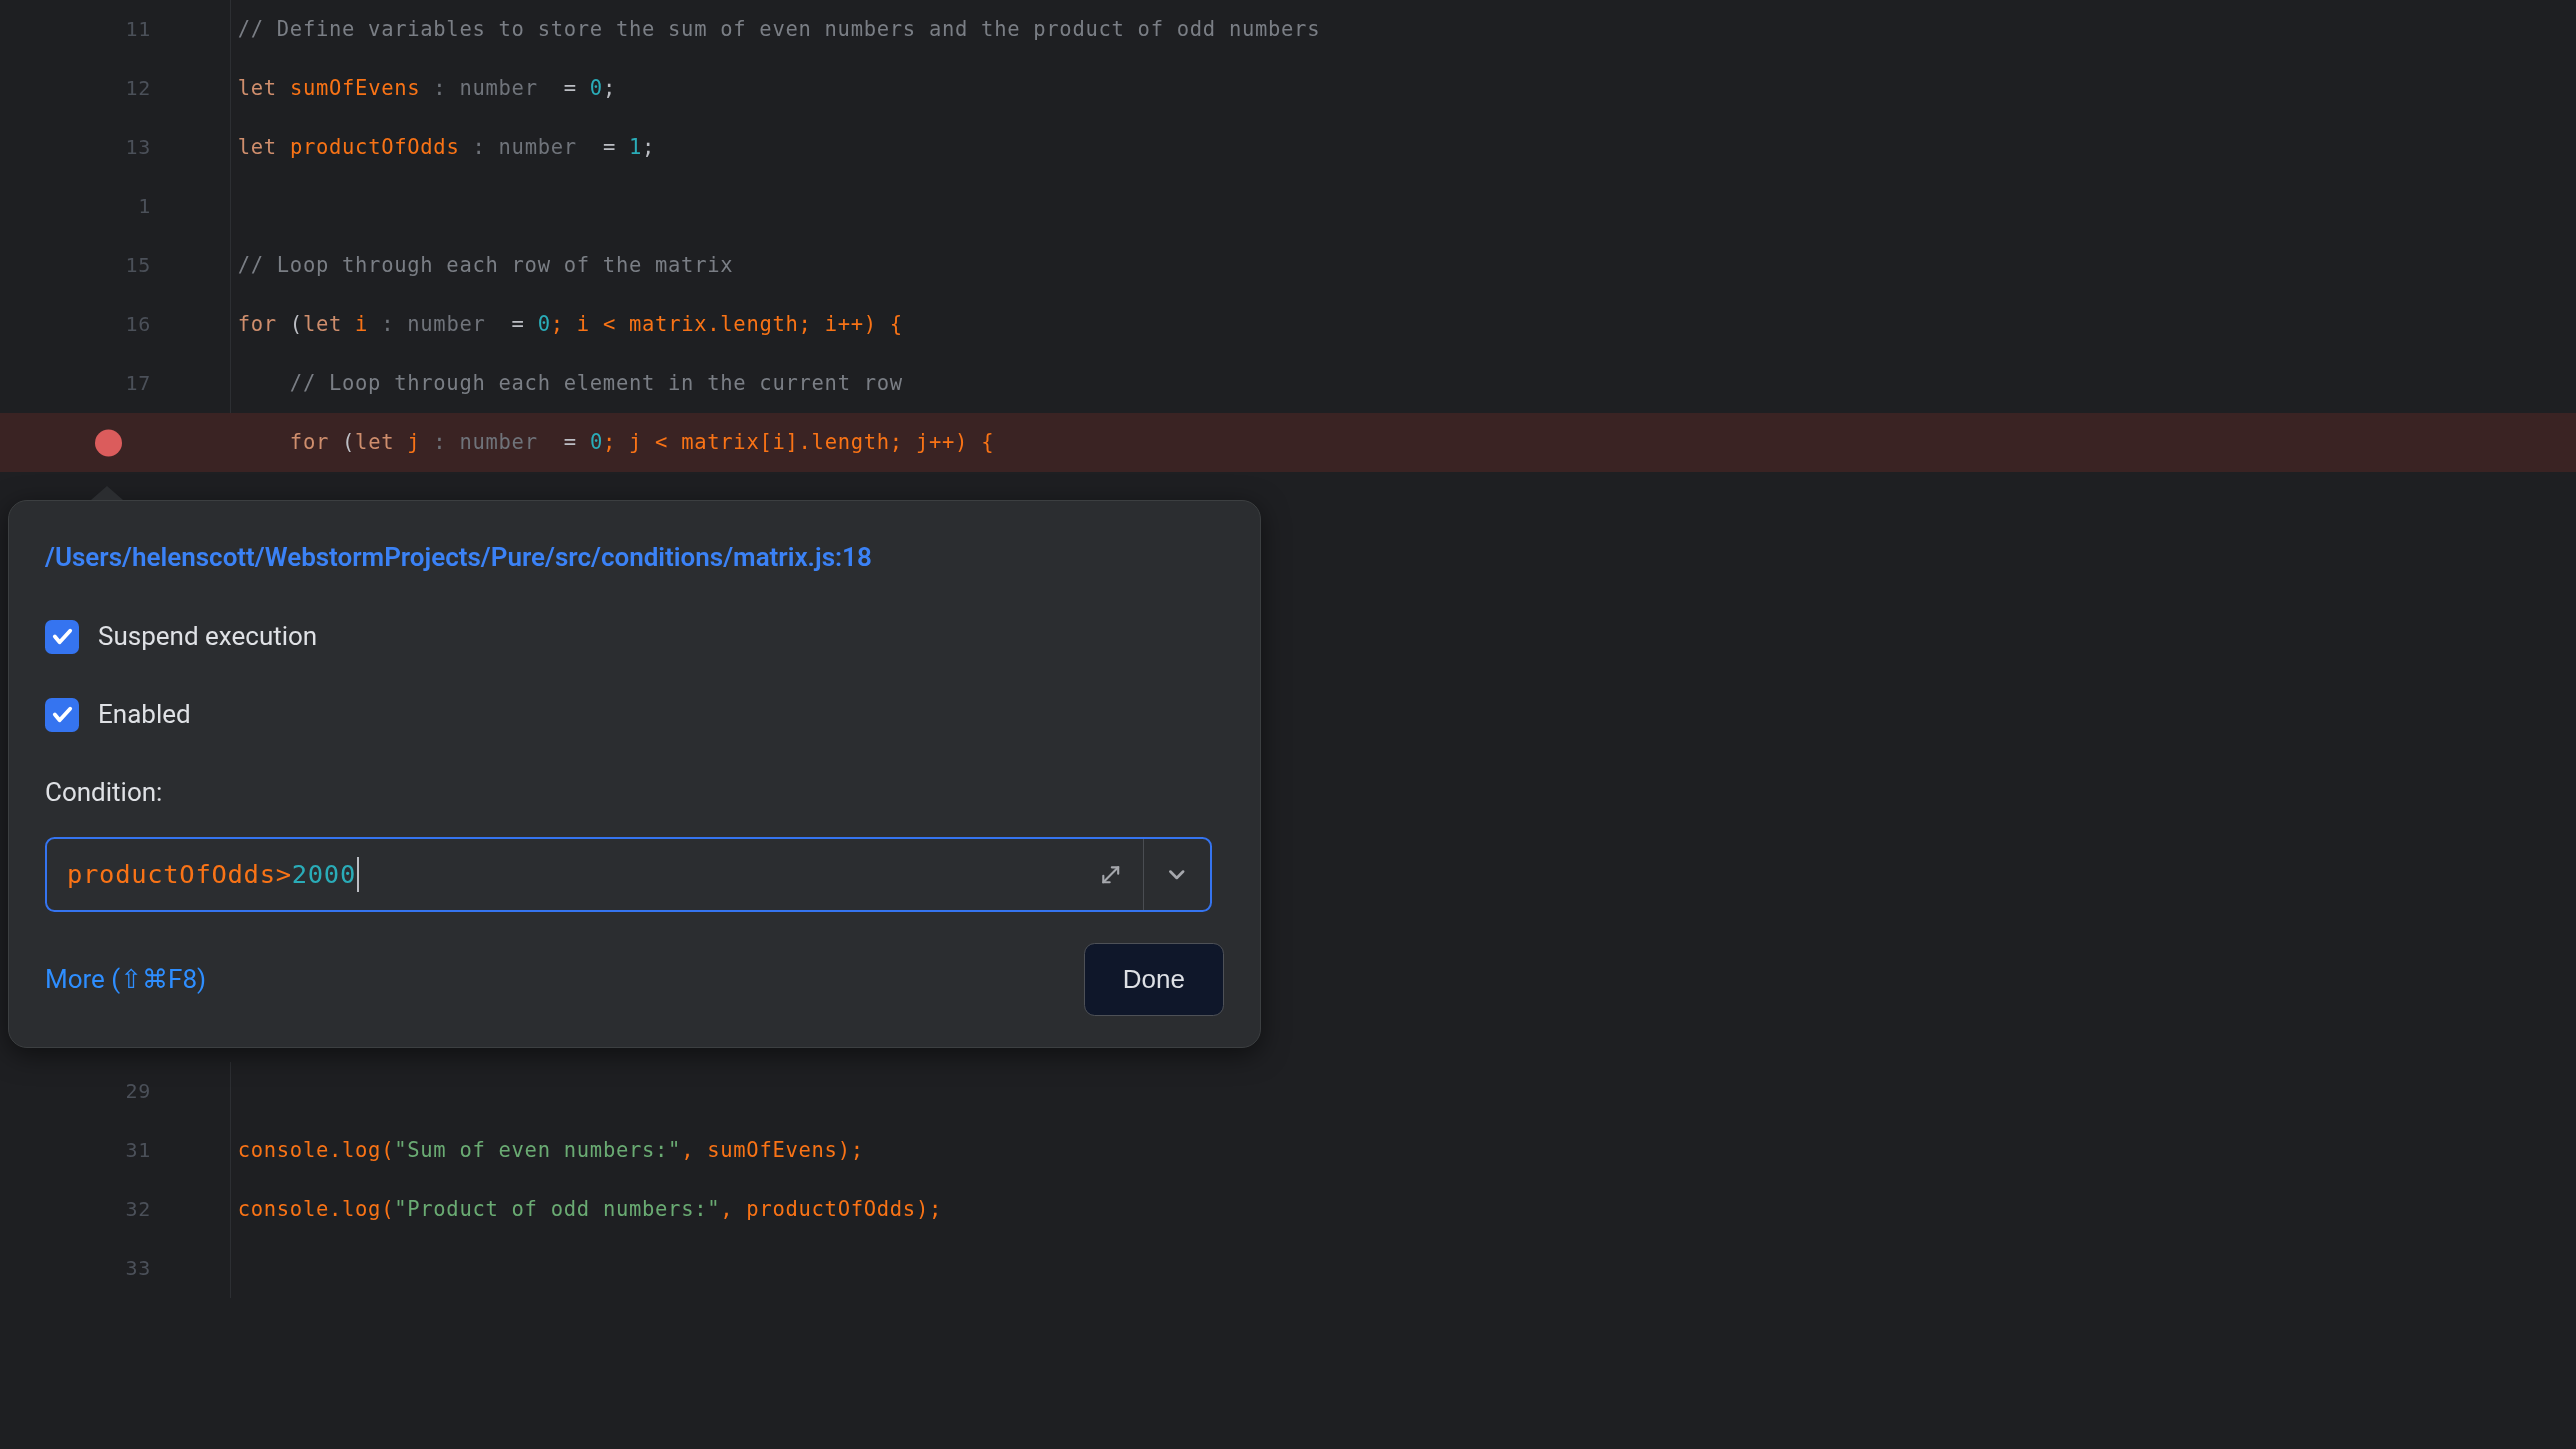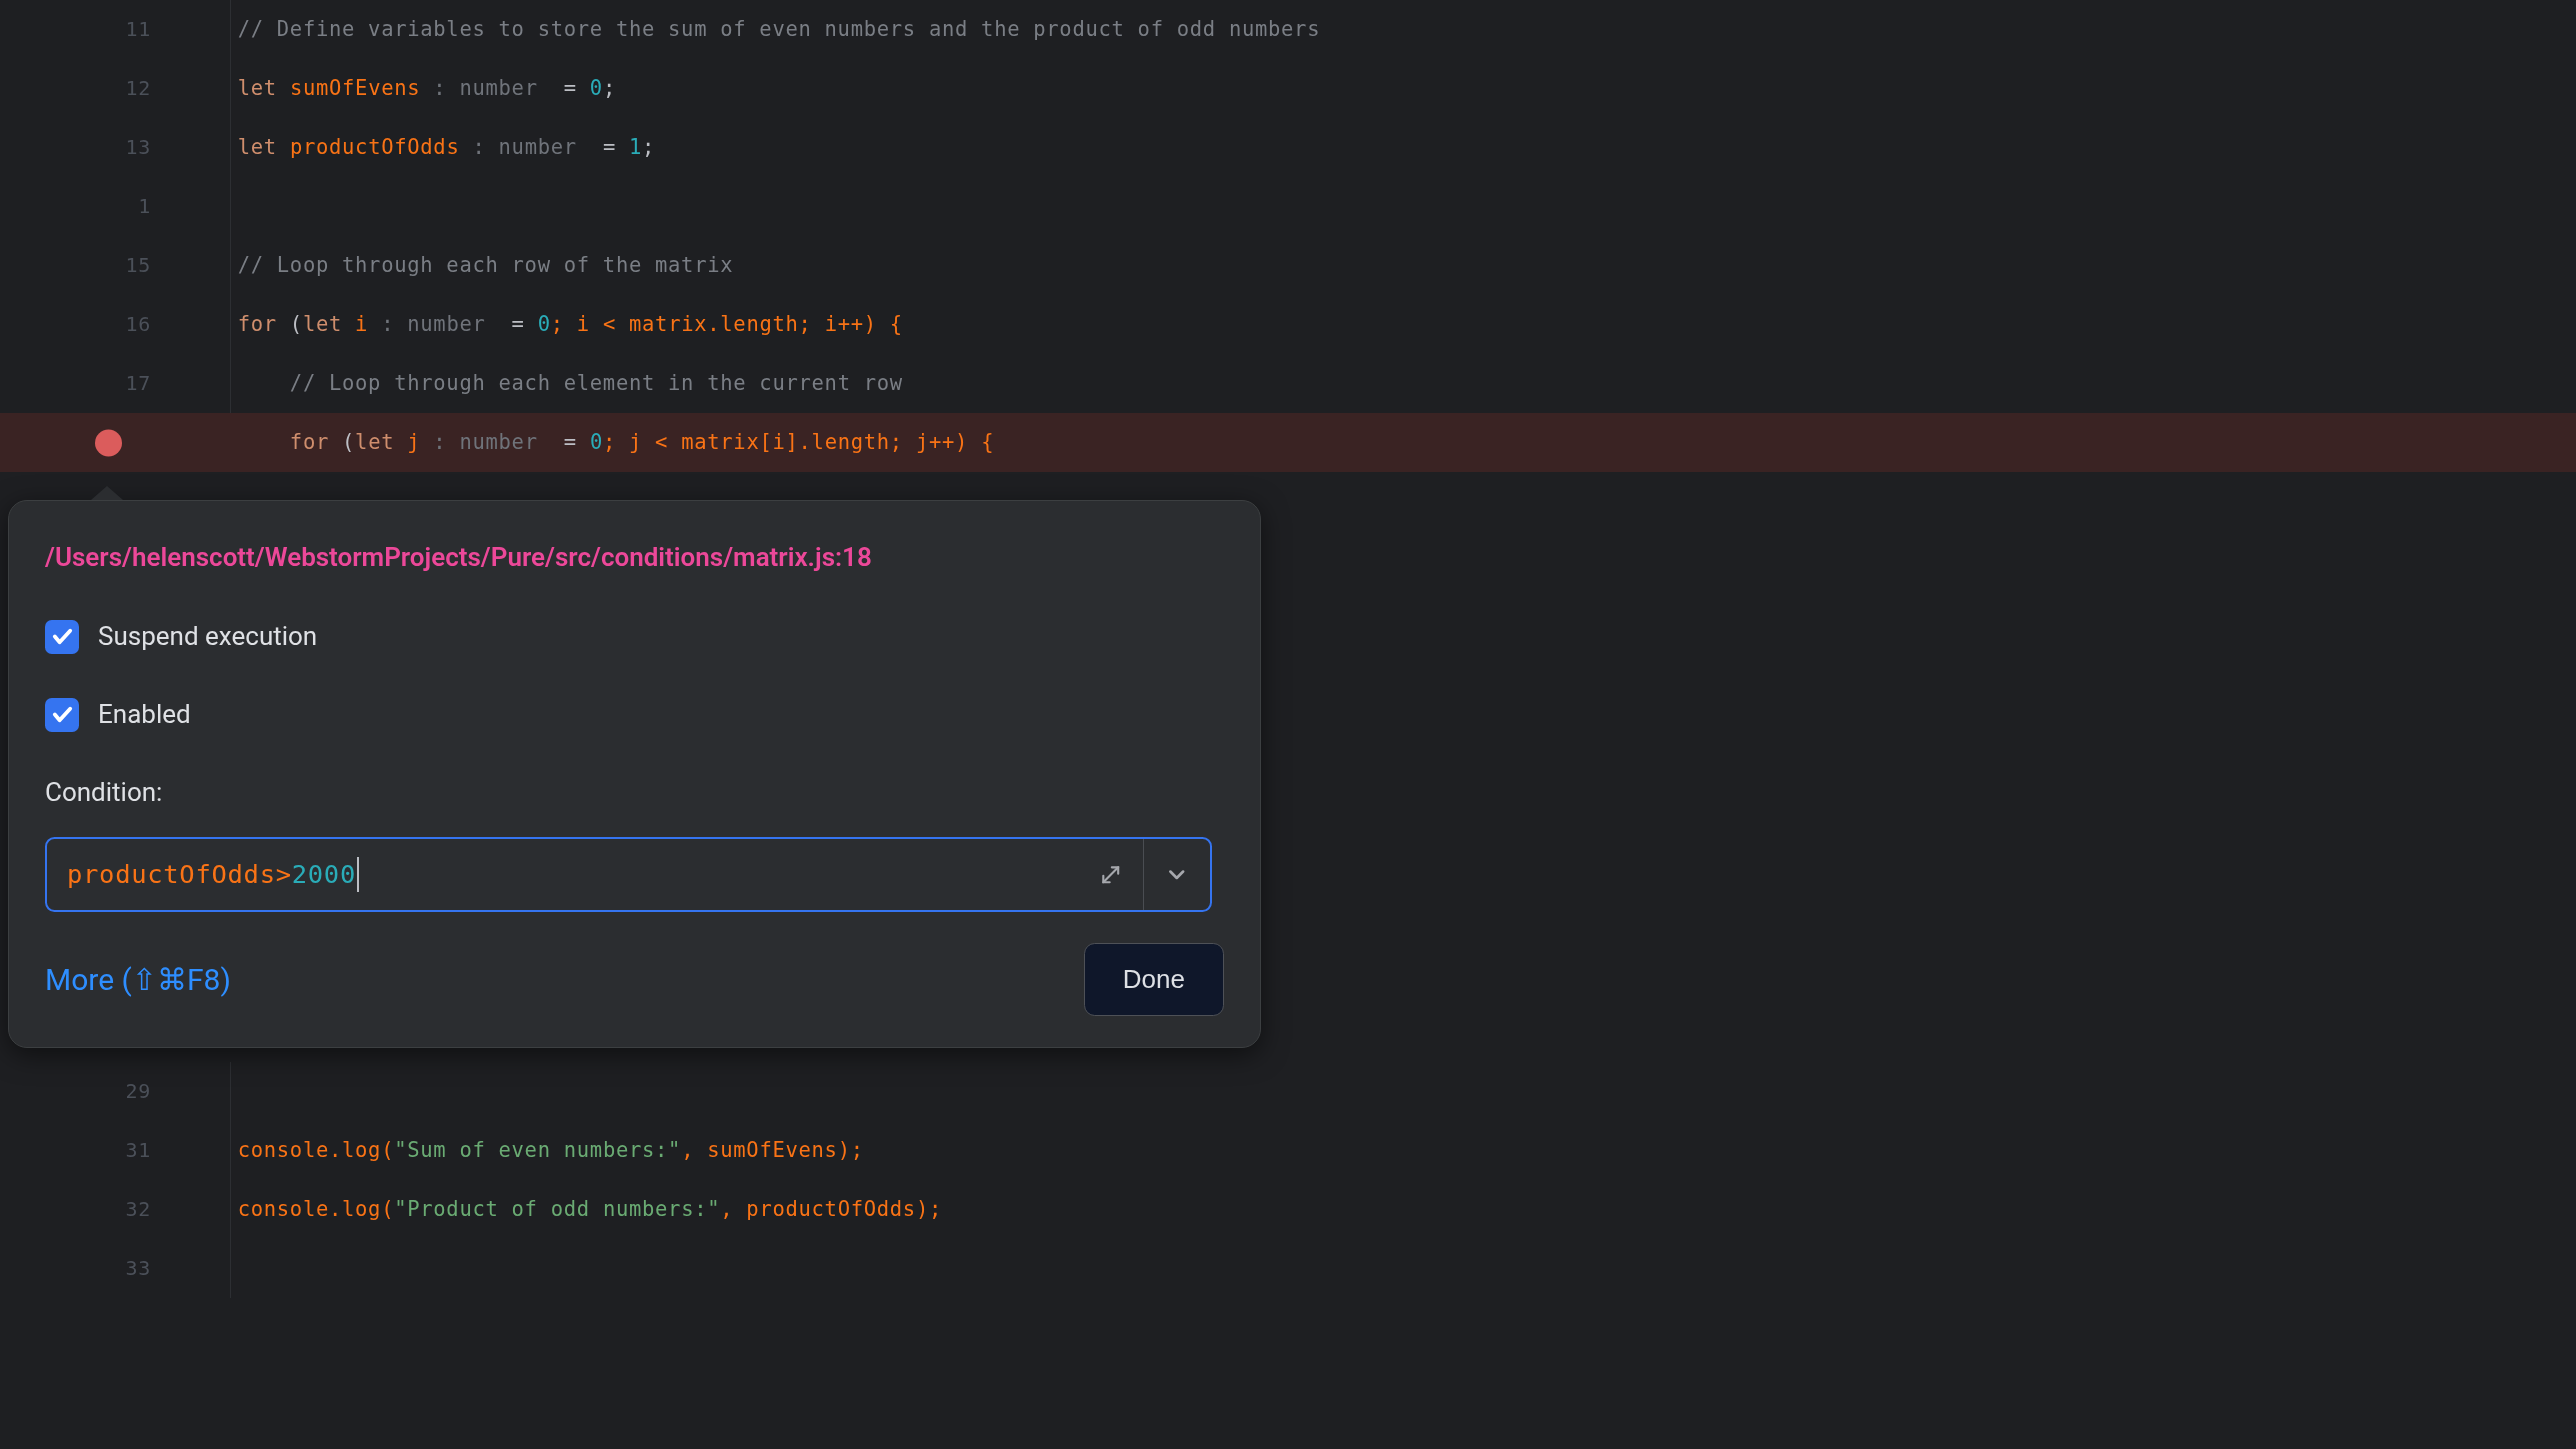"/Users/helenscott/WebstormProjects/Pure/" .popup-title { color: #ec4899 -> #3b82f6 }
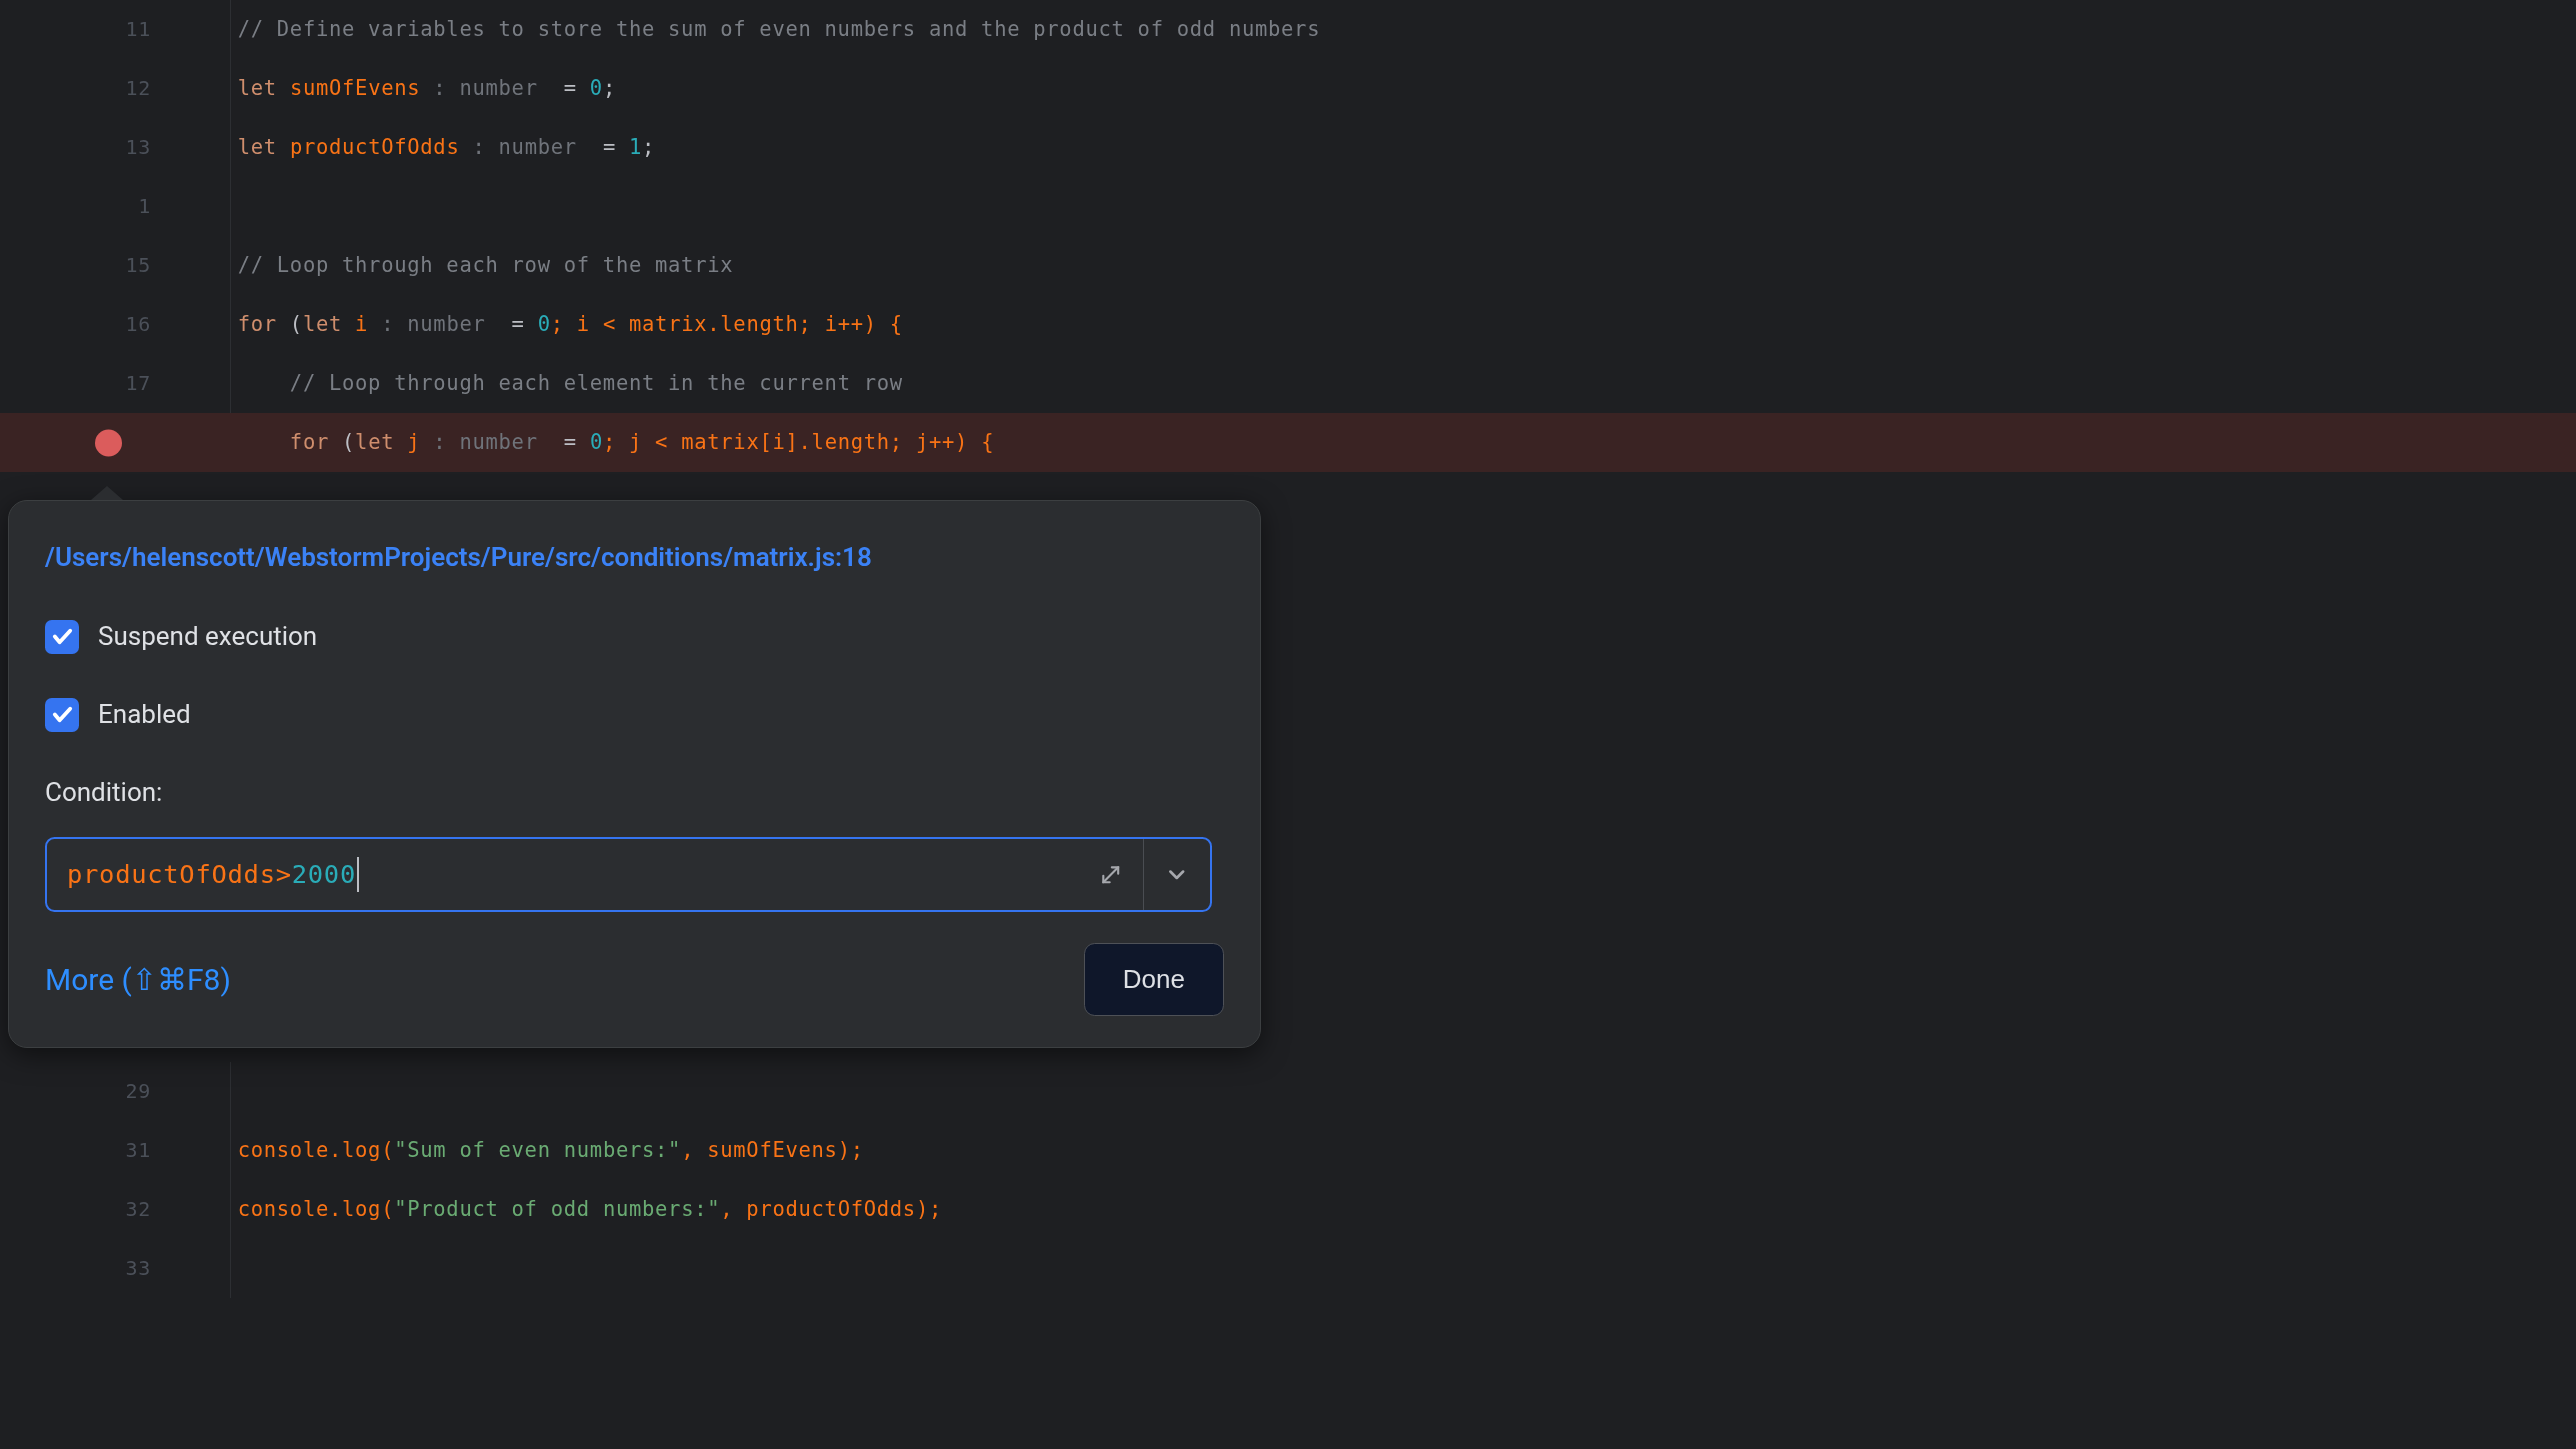"More (⇧⌘F8)" .link { font-size: 30px -> 26px }
